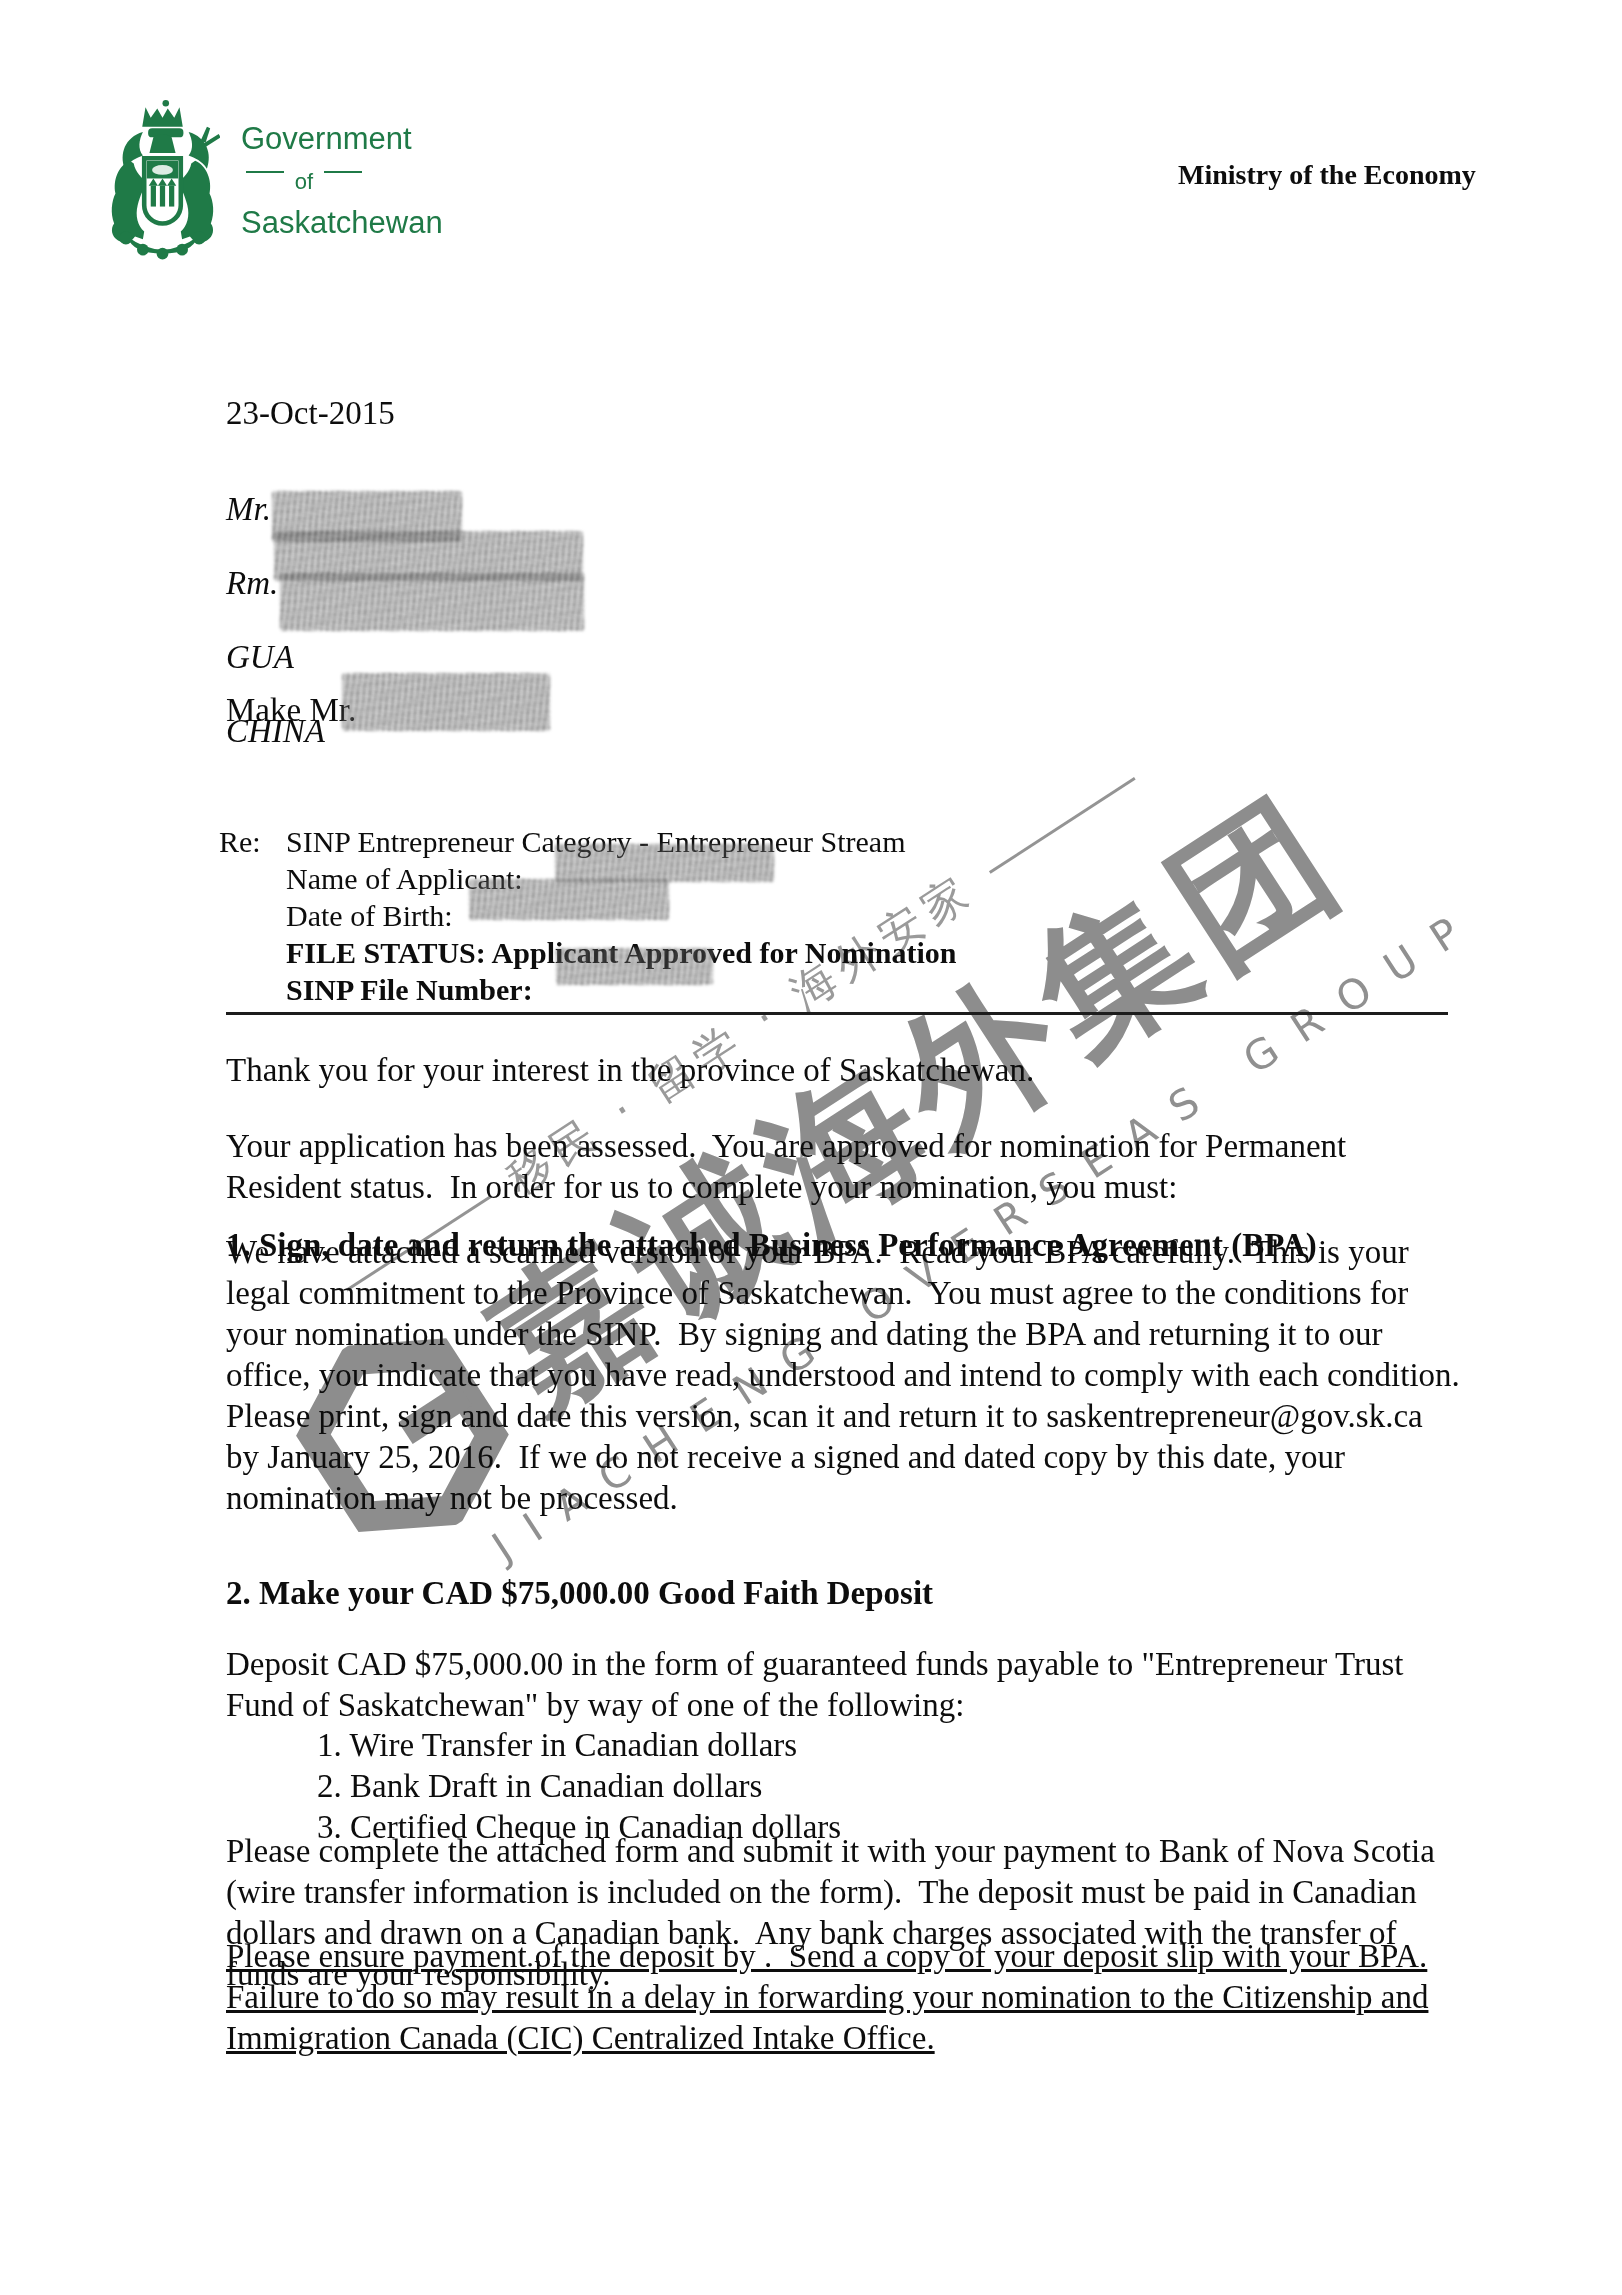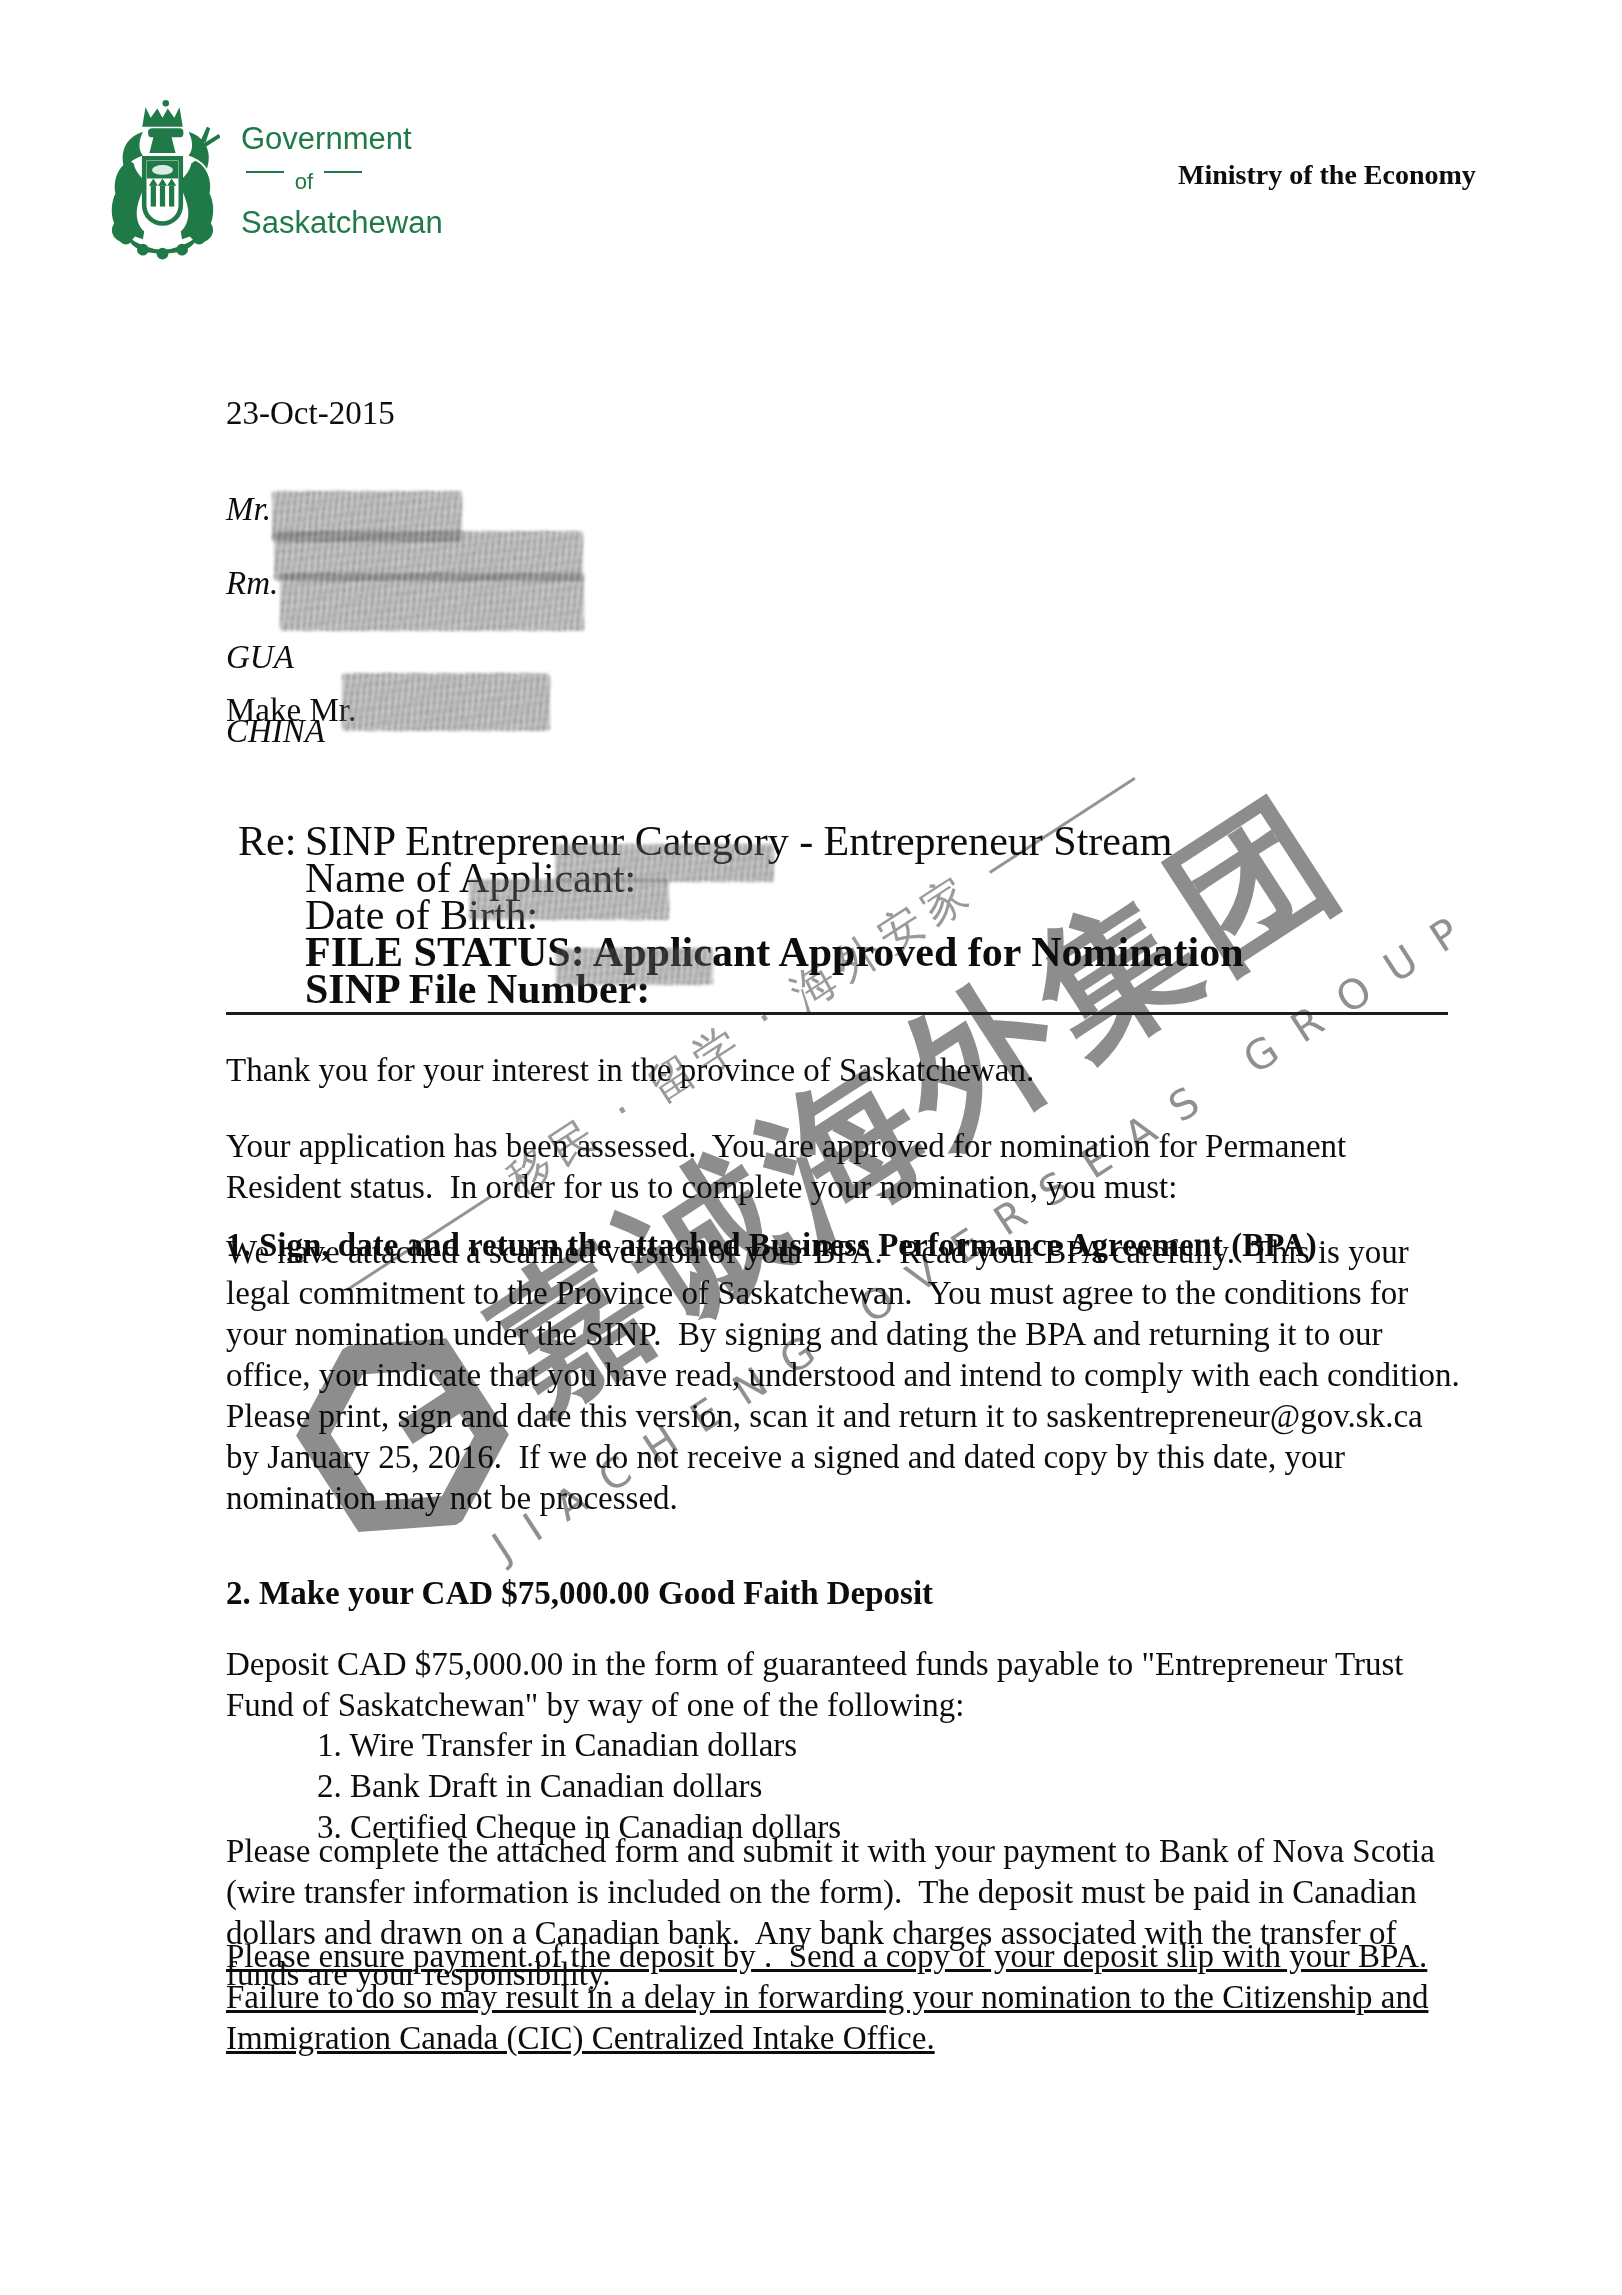"Re:" .ref-block { font-size: 42px -> 30px; left: 238px -> 219px }
